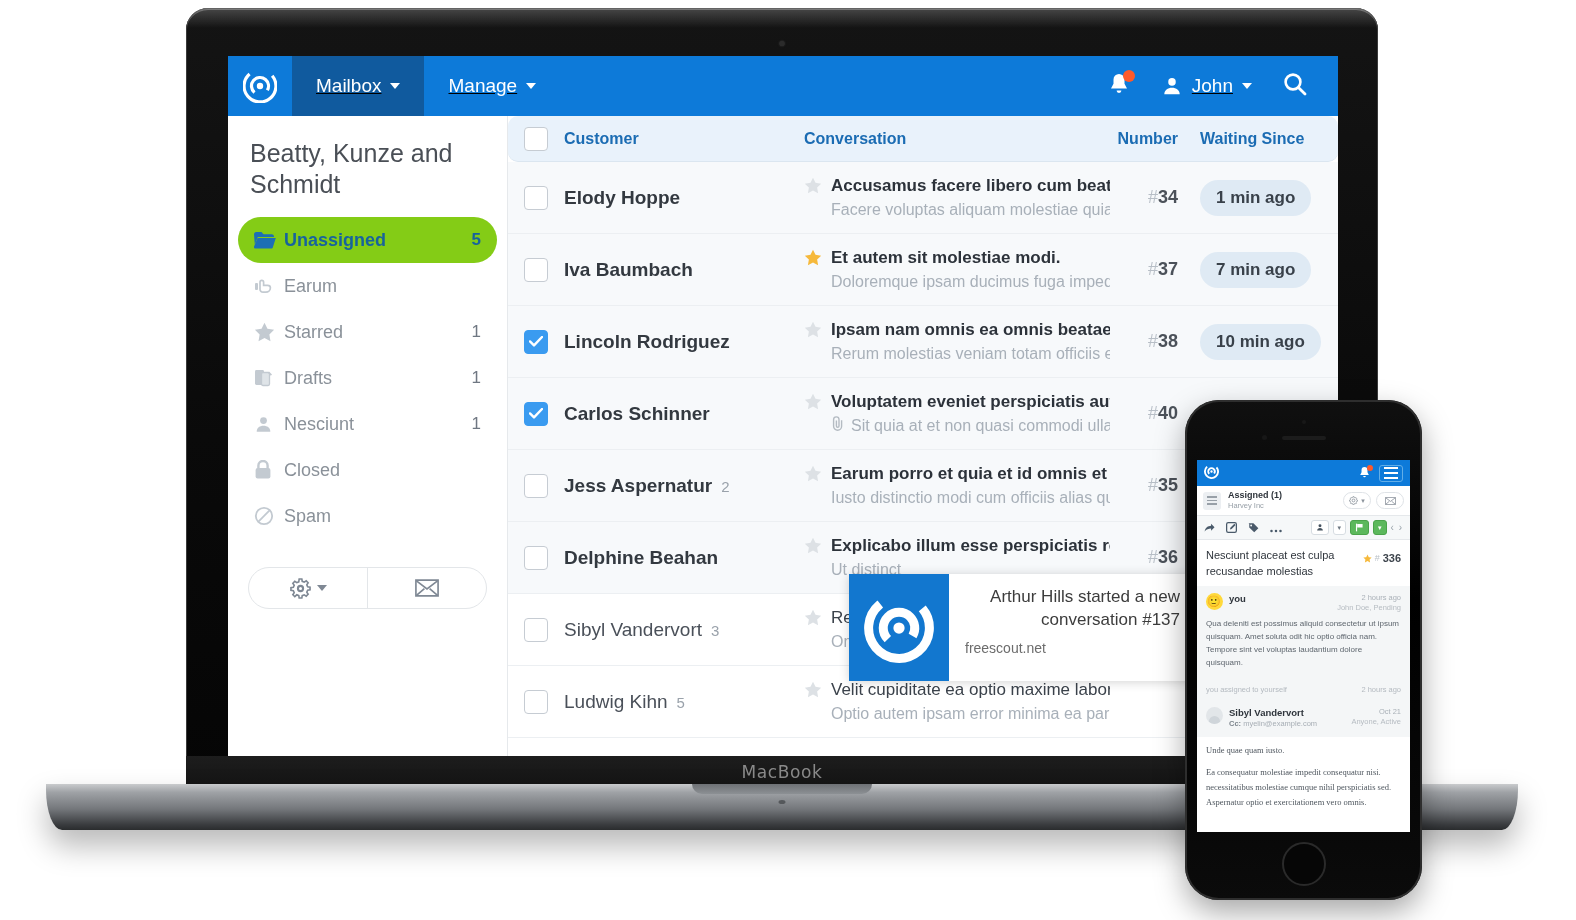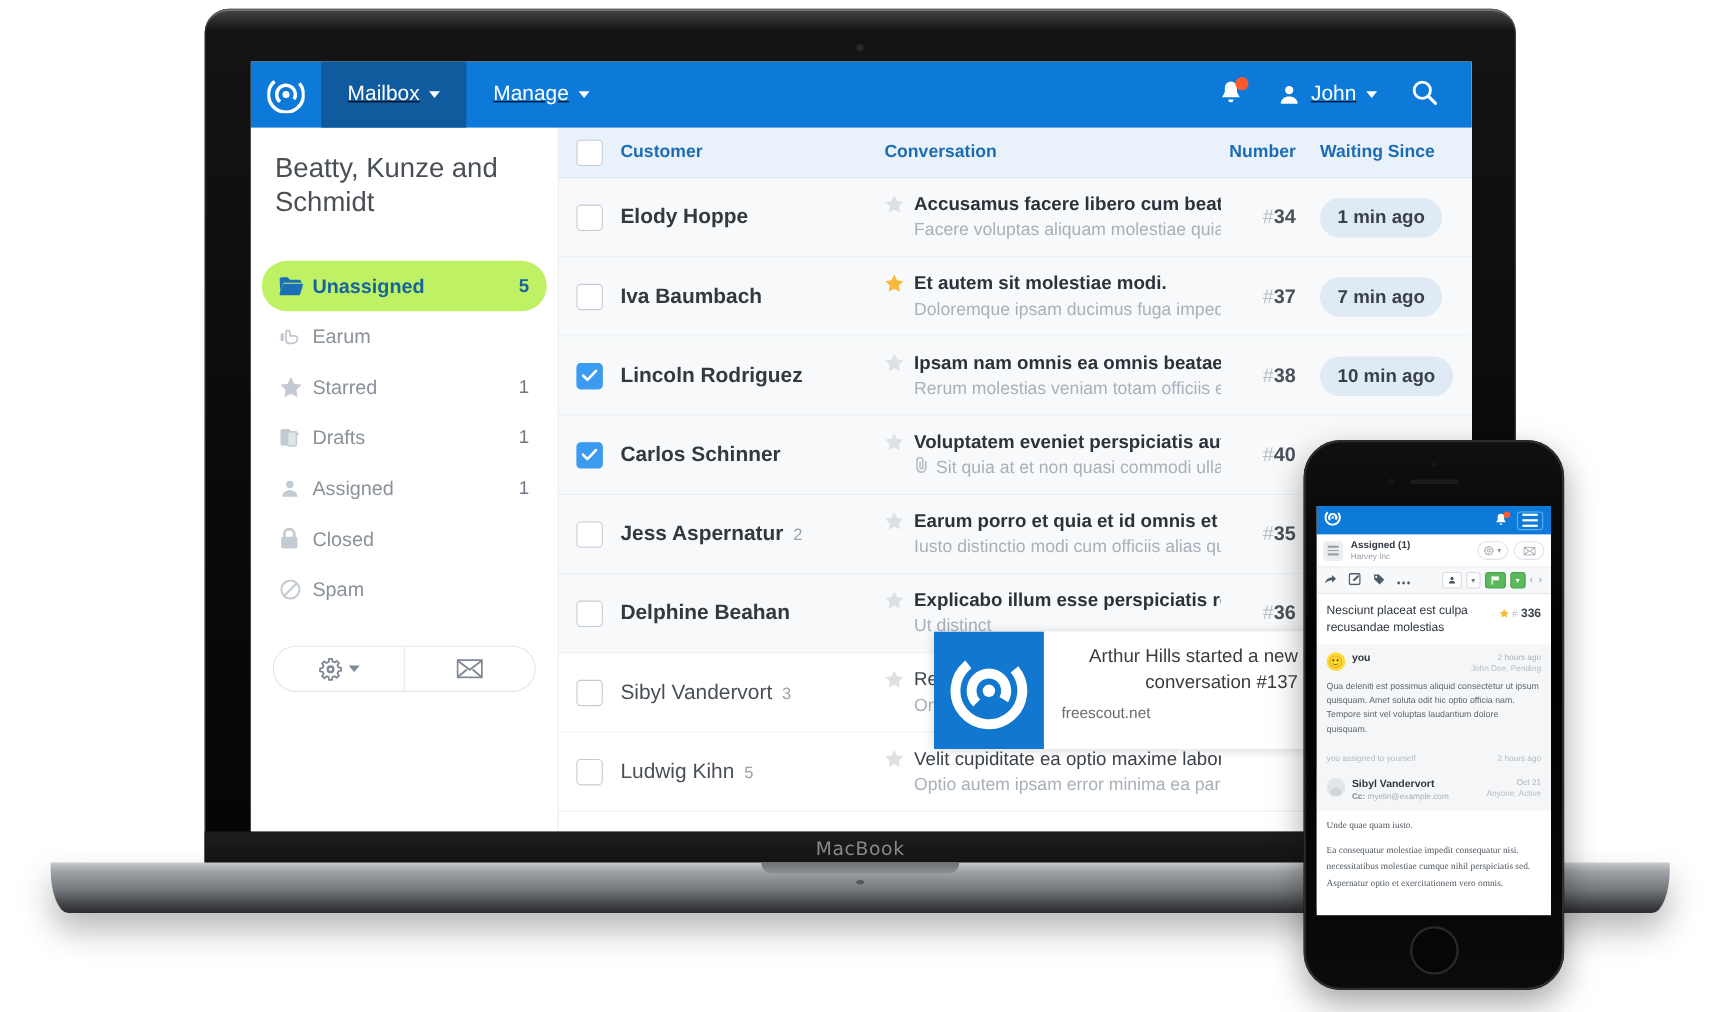"Customer" .list-head { border-radius: none -> 10px }
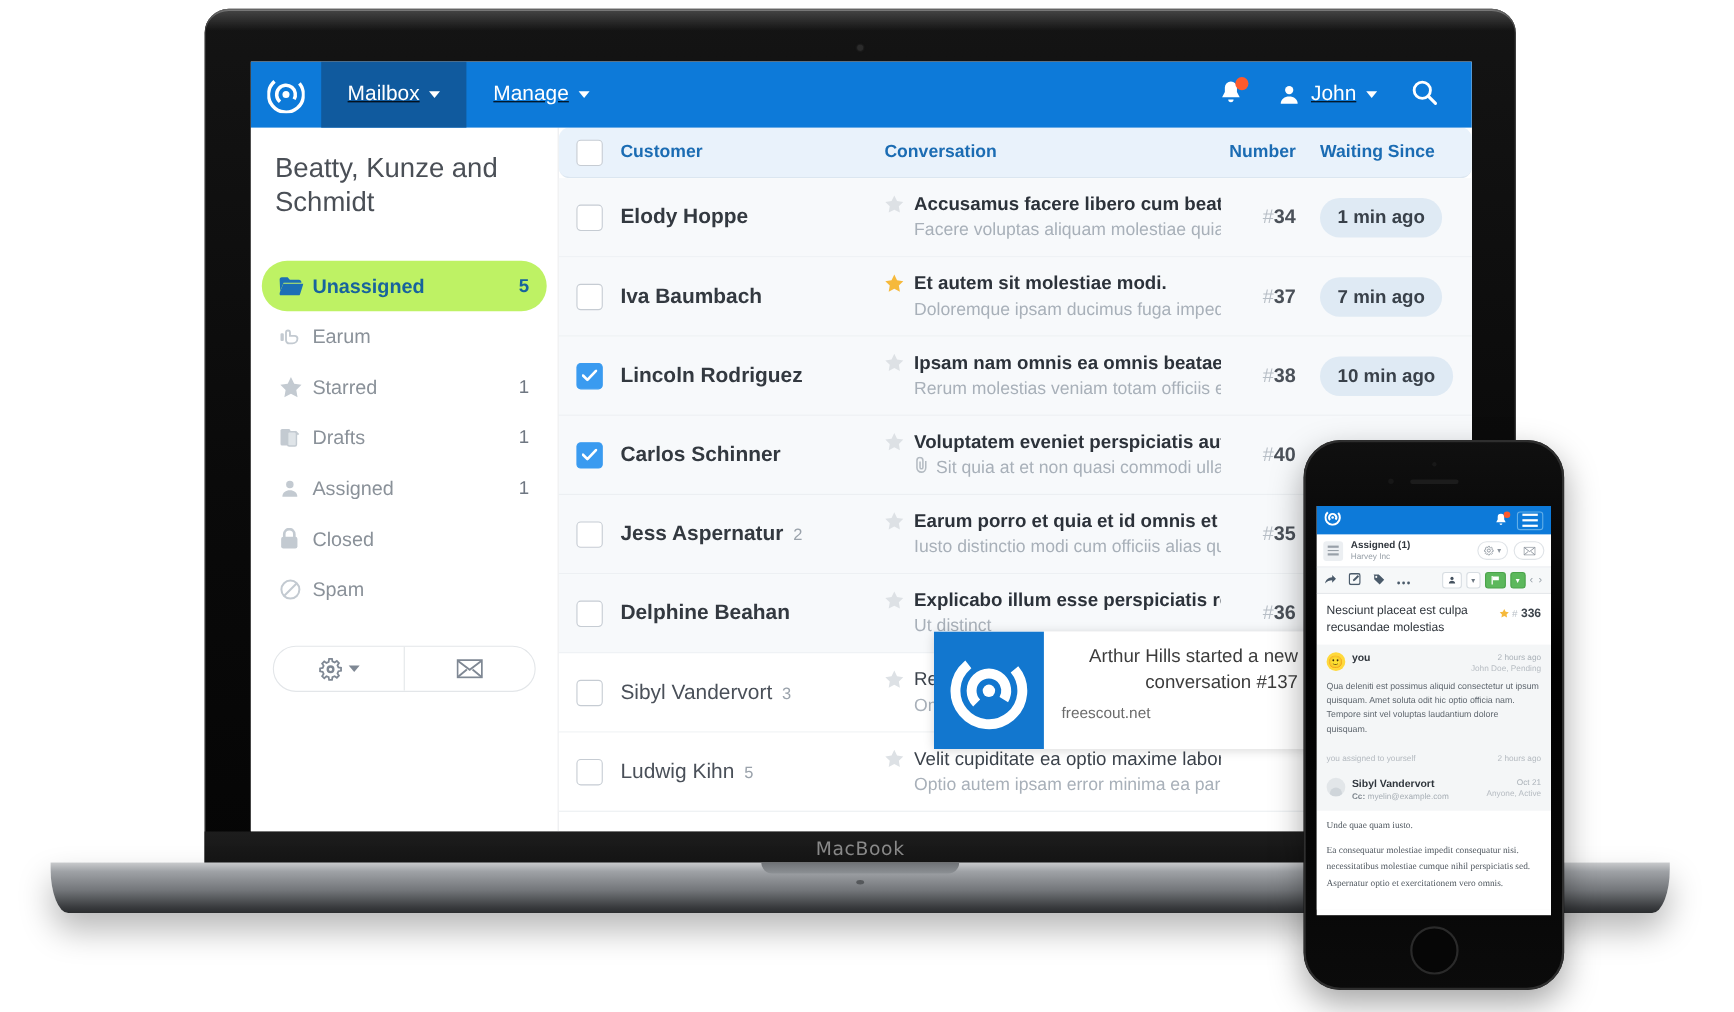"Unassigned" .folder.sel { background: #bef264 -> #84cc16; margin-top: 20px -> none }
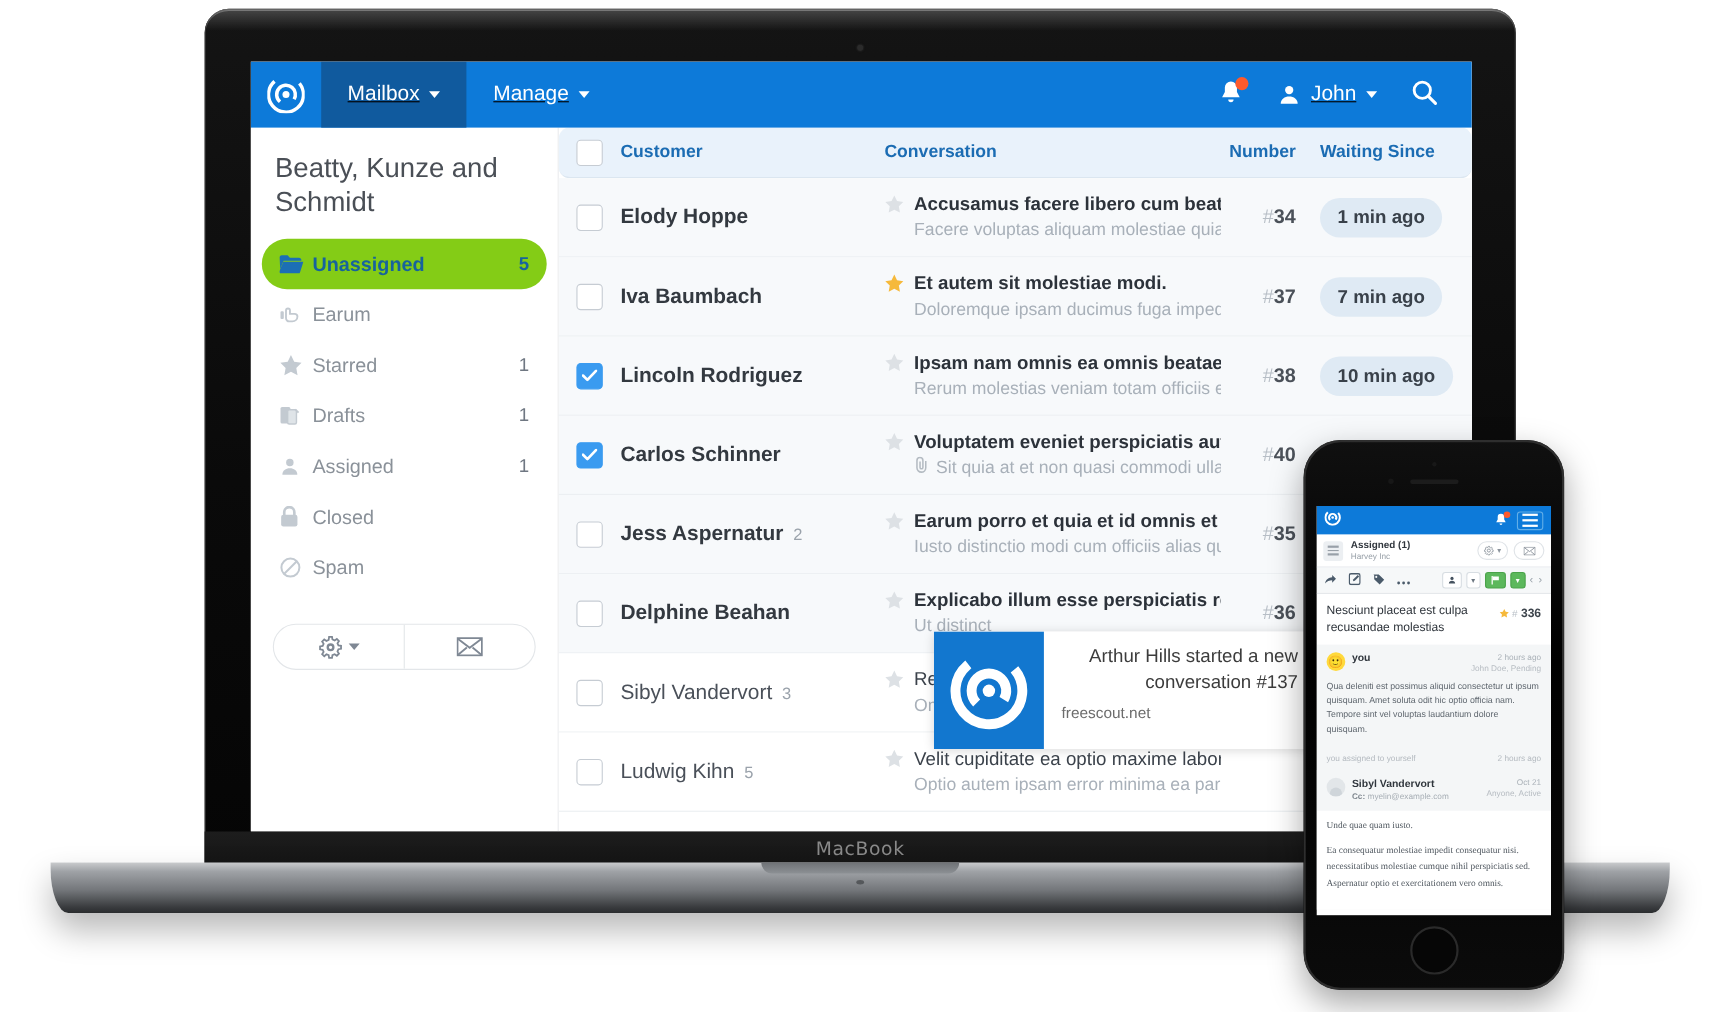"Assigned" span.lbl { text: Assigned -> Nesciunt }
